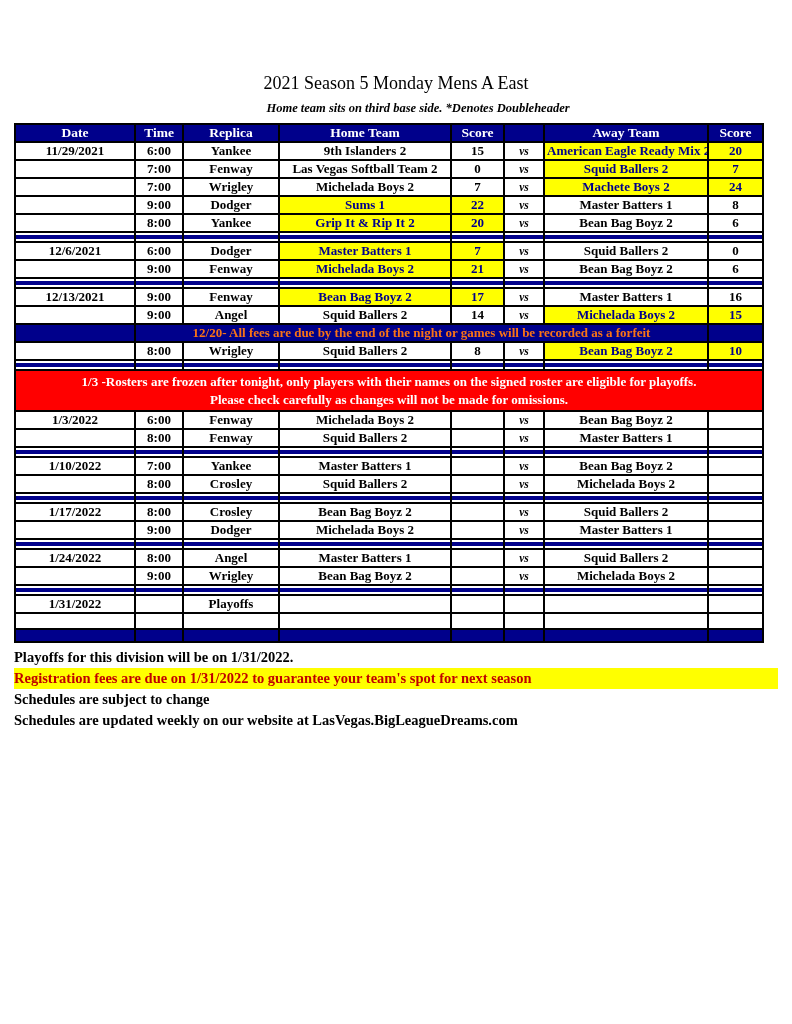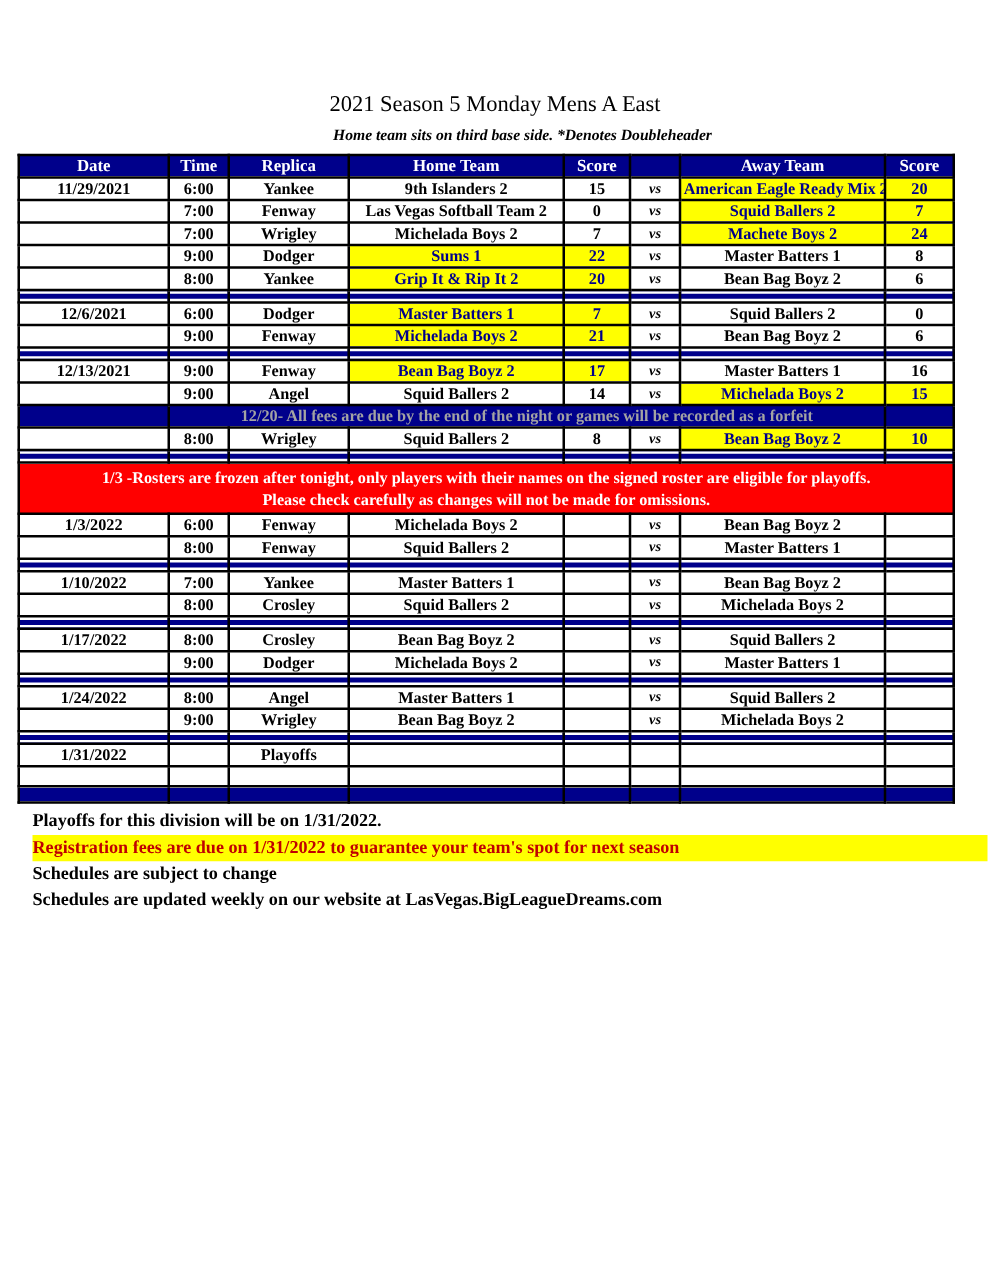"12/20- All fees are due" td.notice-blue { color: #a3a3a3 -> #f97316 }
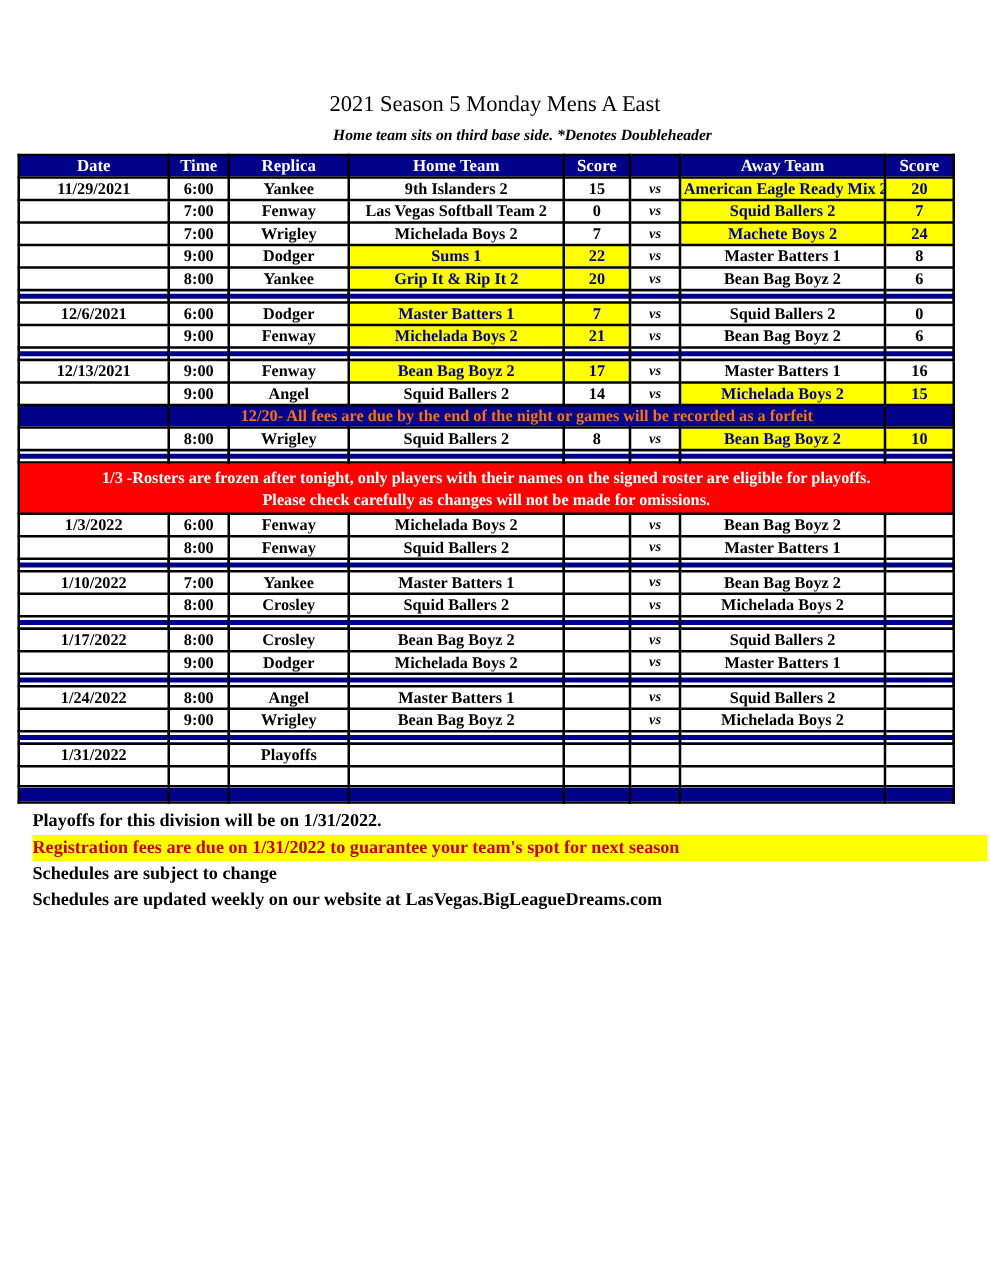"Playoffs for this division will" .footer-block { margin: 4px 0 0 26px -> 4px 0 0 14px }
